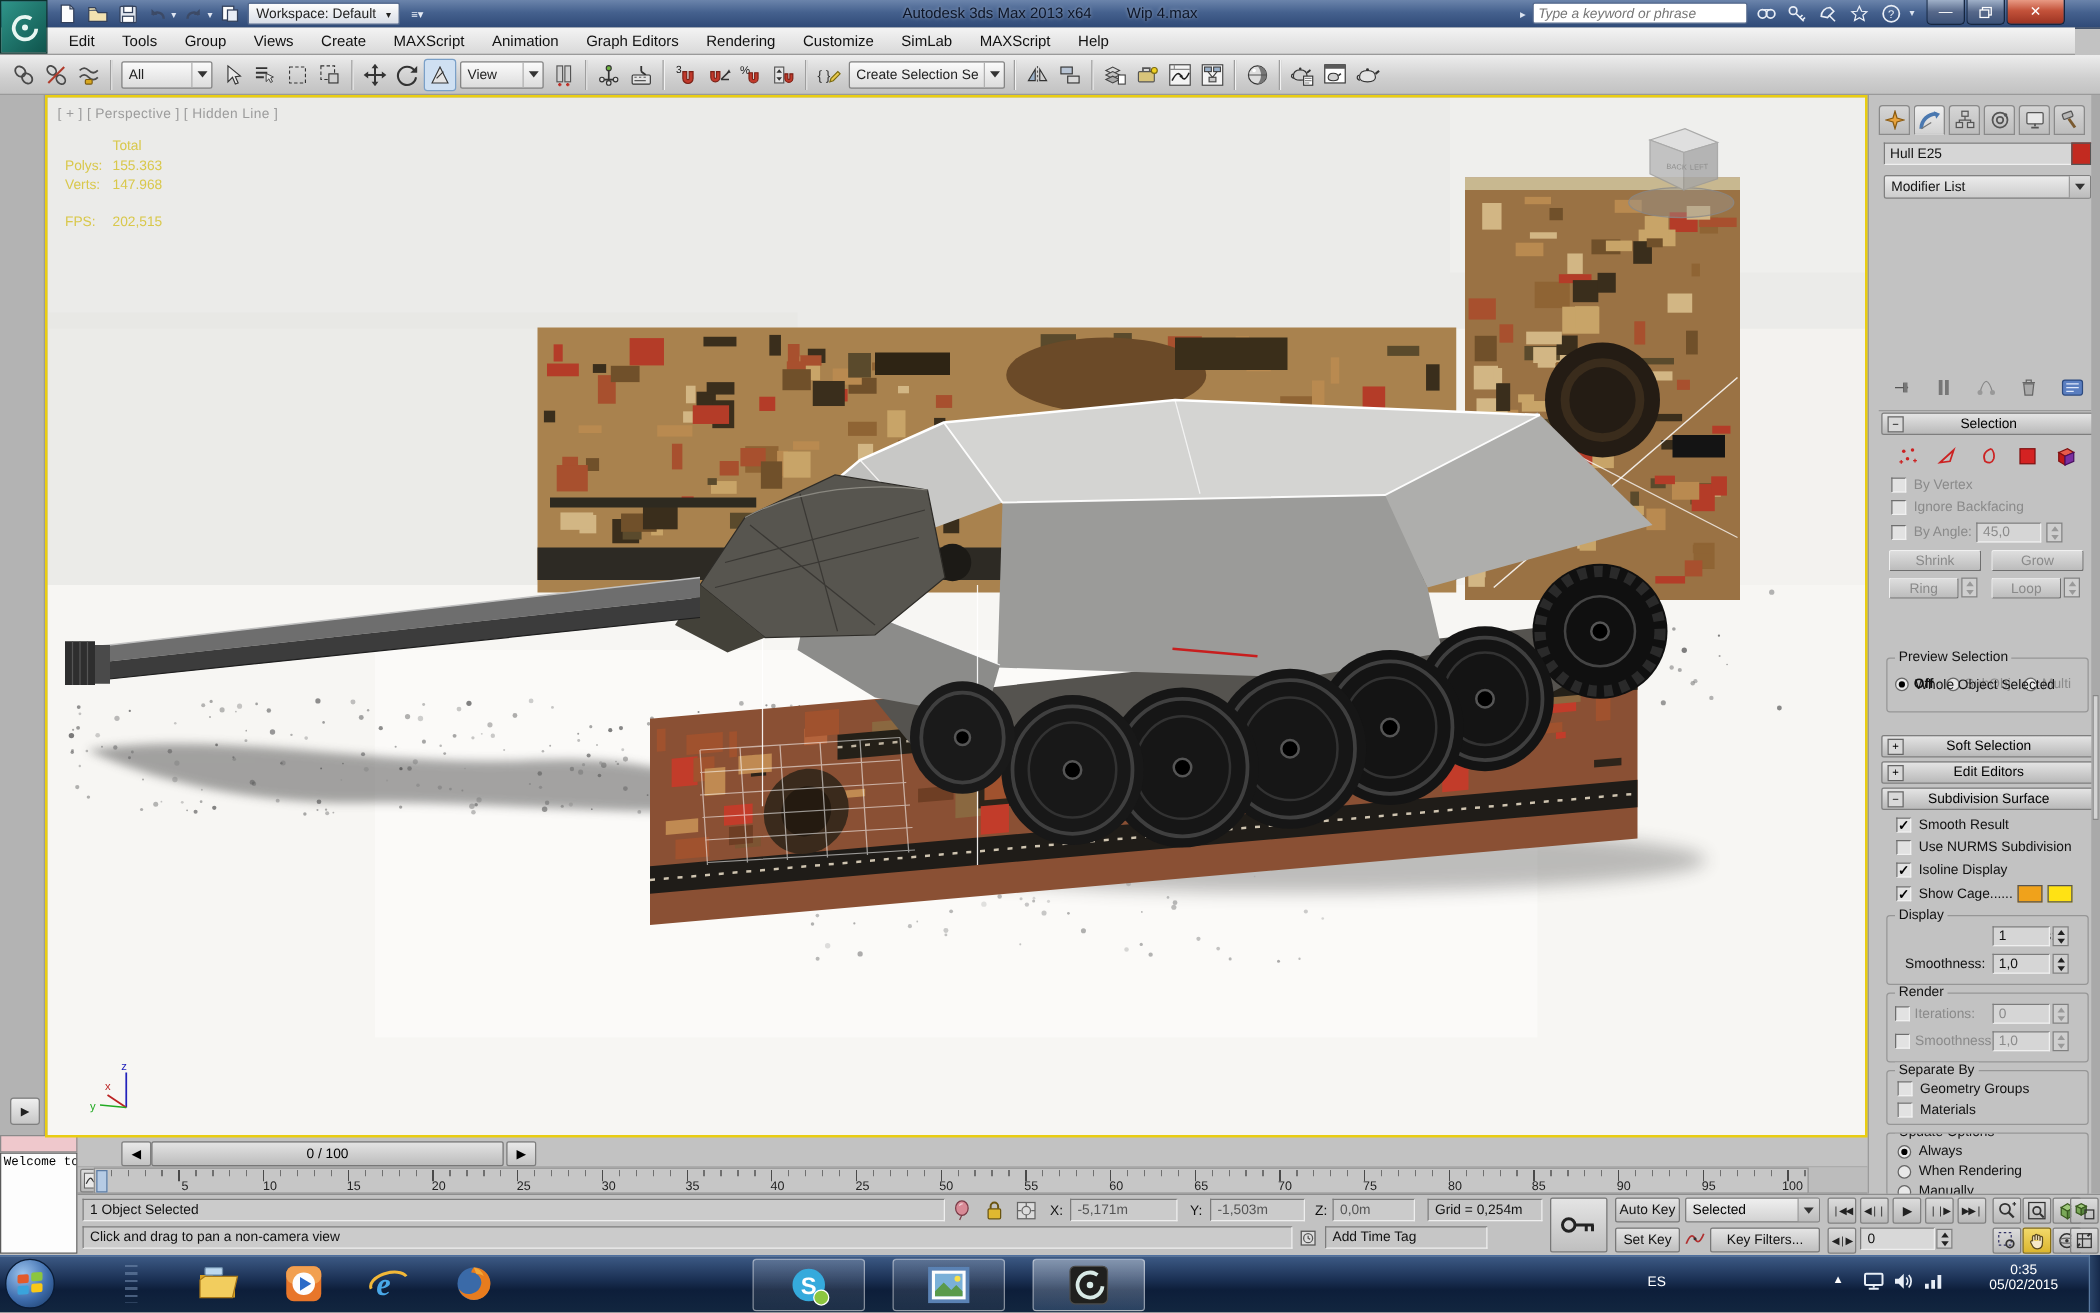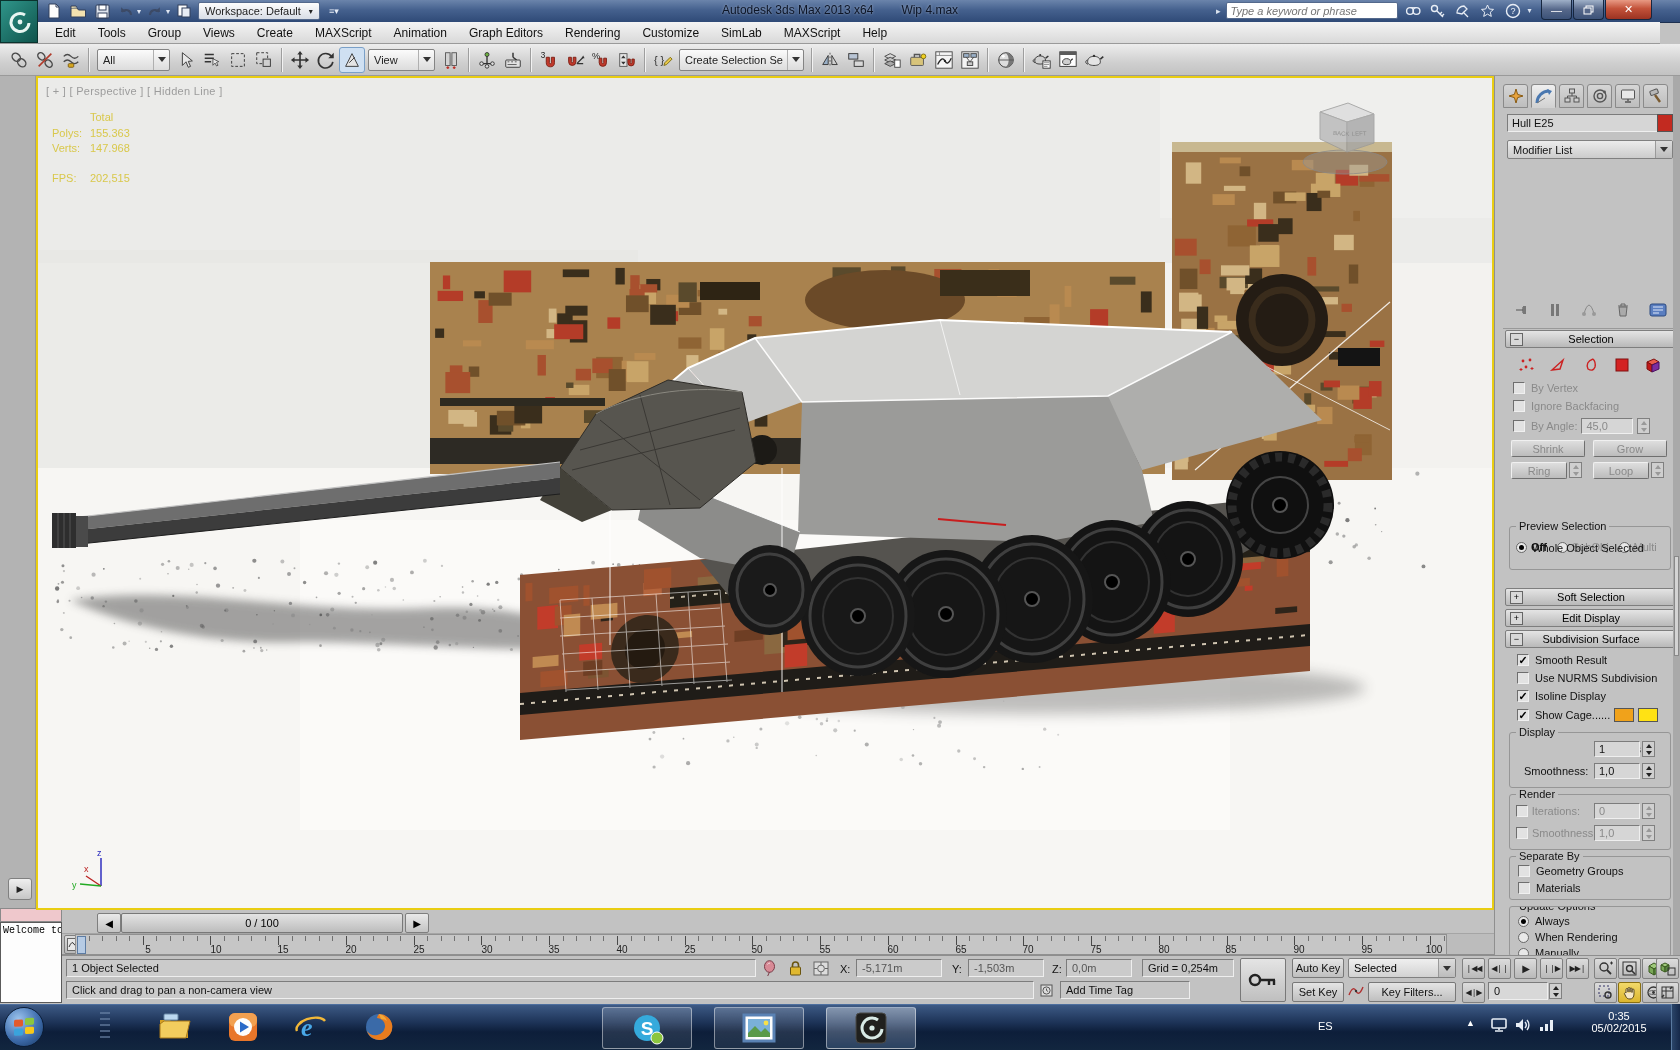"Edit Display" span.rtitle { text: Display -> Editors }
